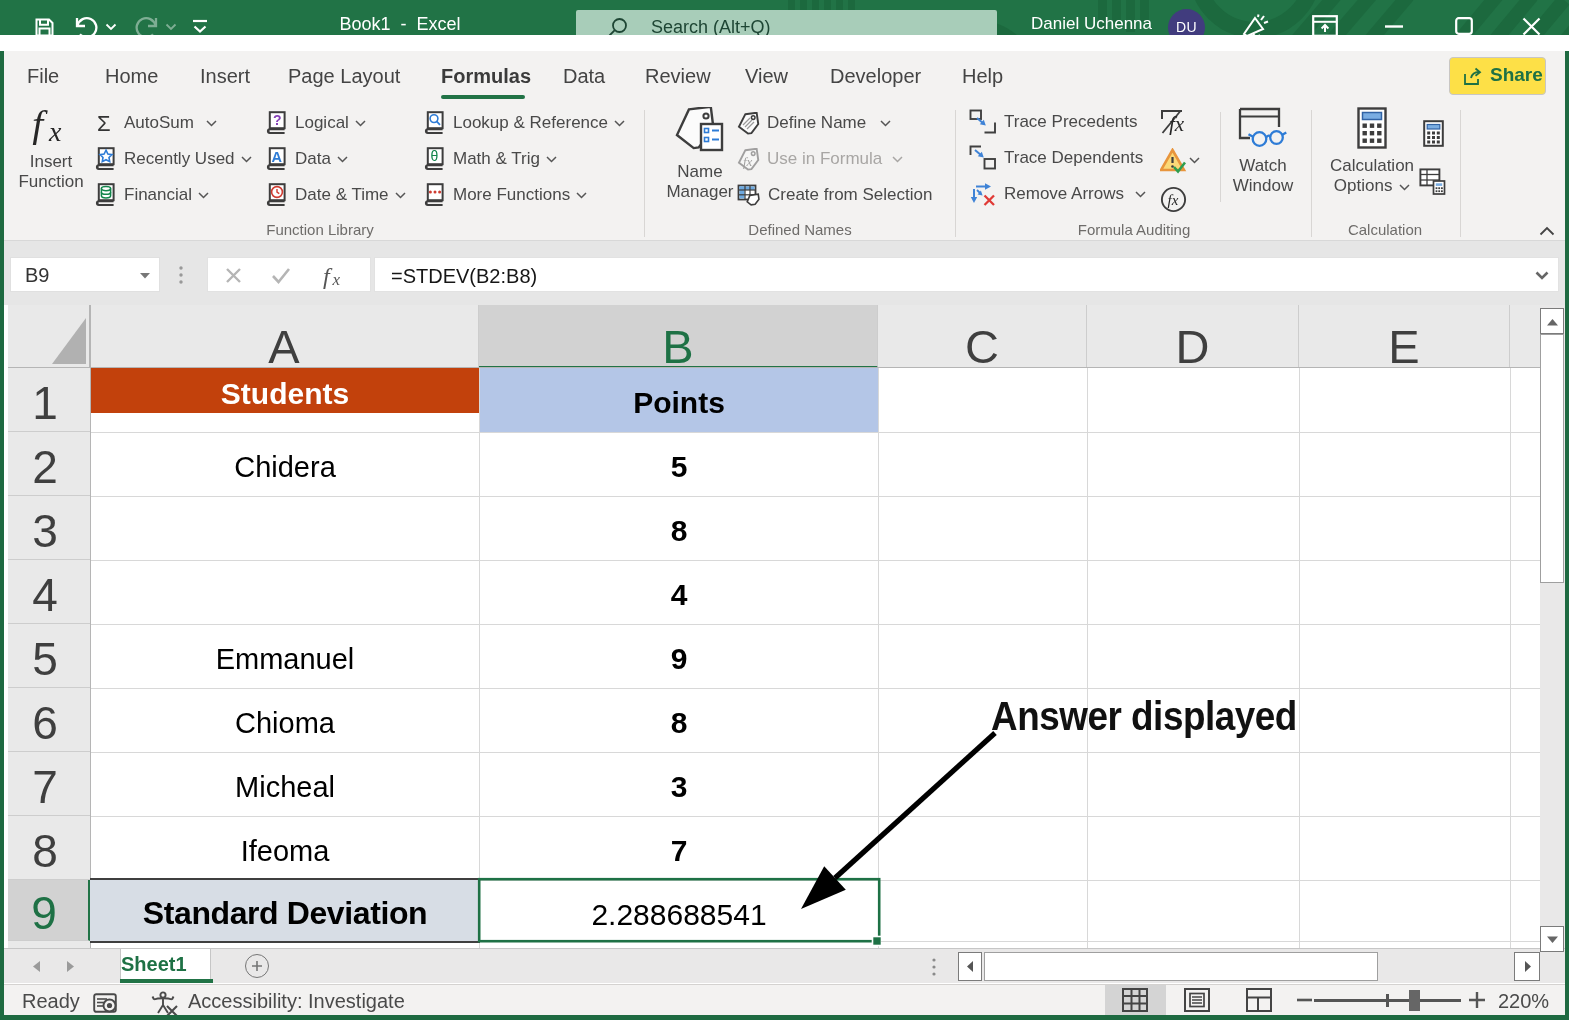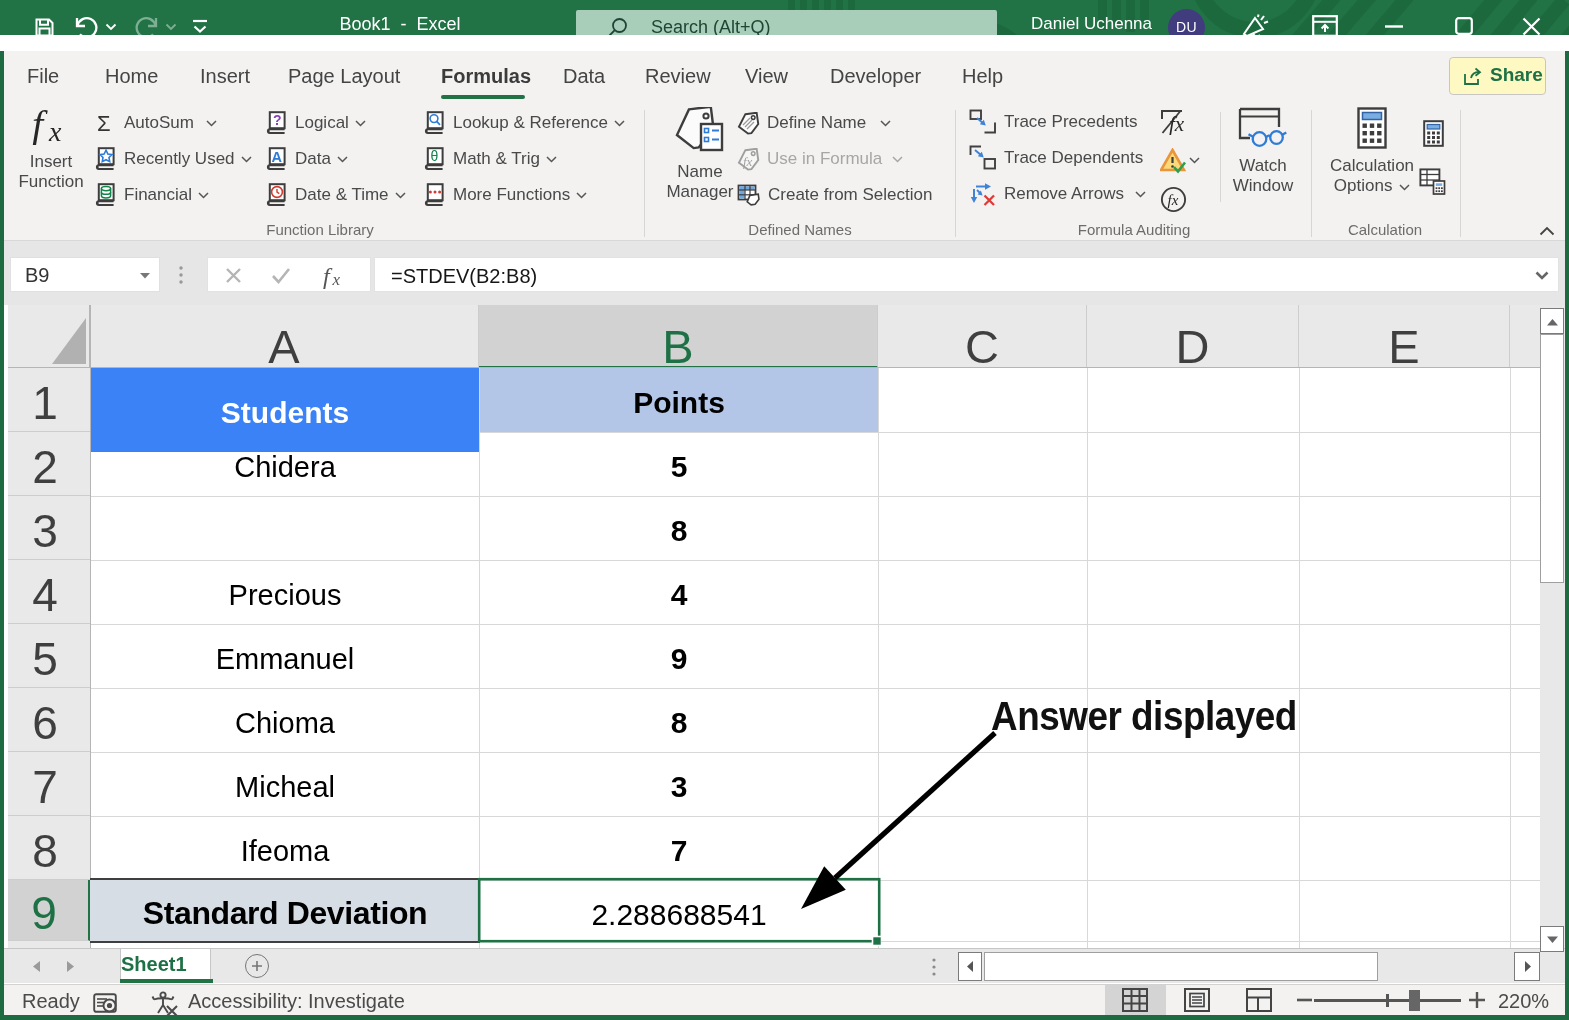"Share" #sharebtn { background: #fef9c3 -> #fde047 }
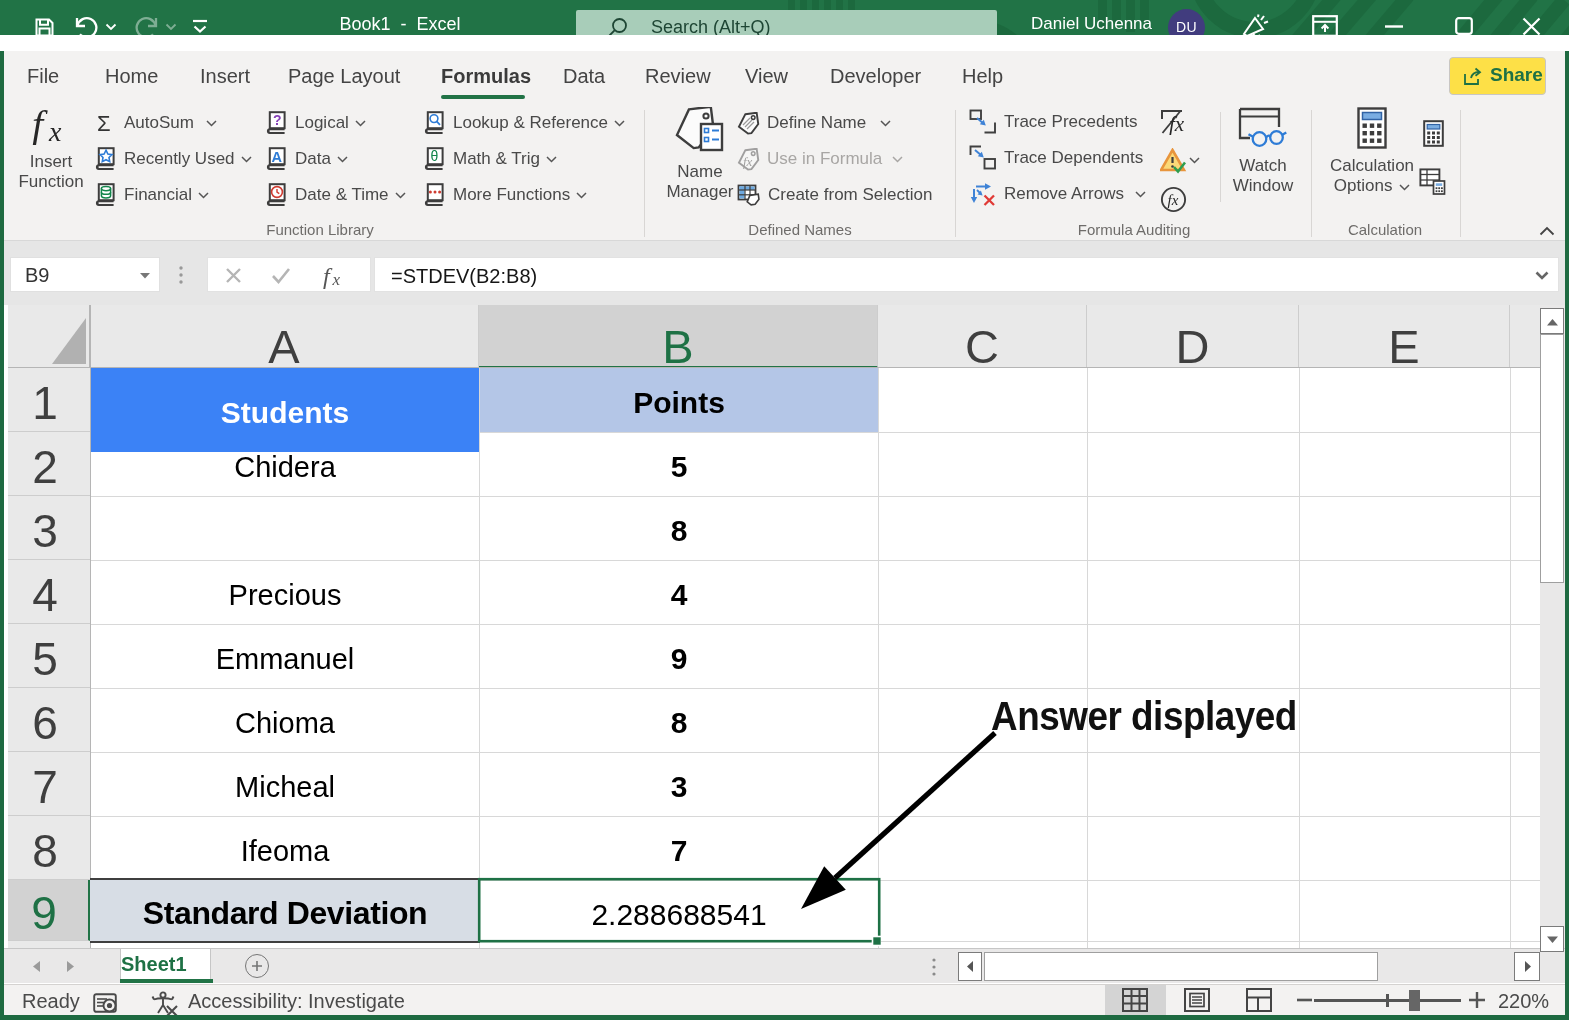"Students" div.cell { background: #3b82f6 -> #c2410c; height: 84px -> 45px }
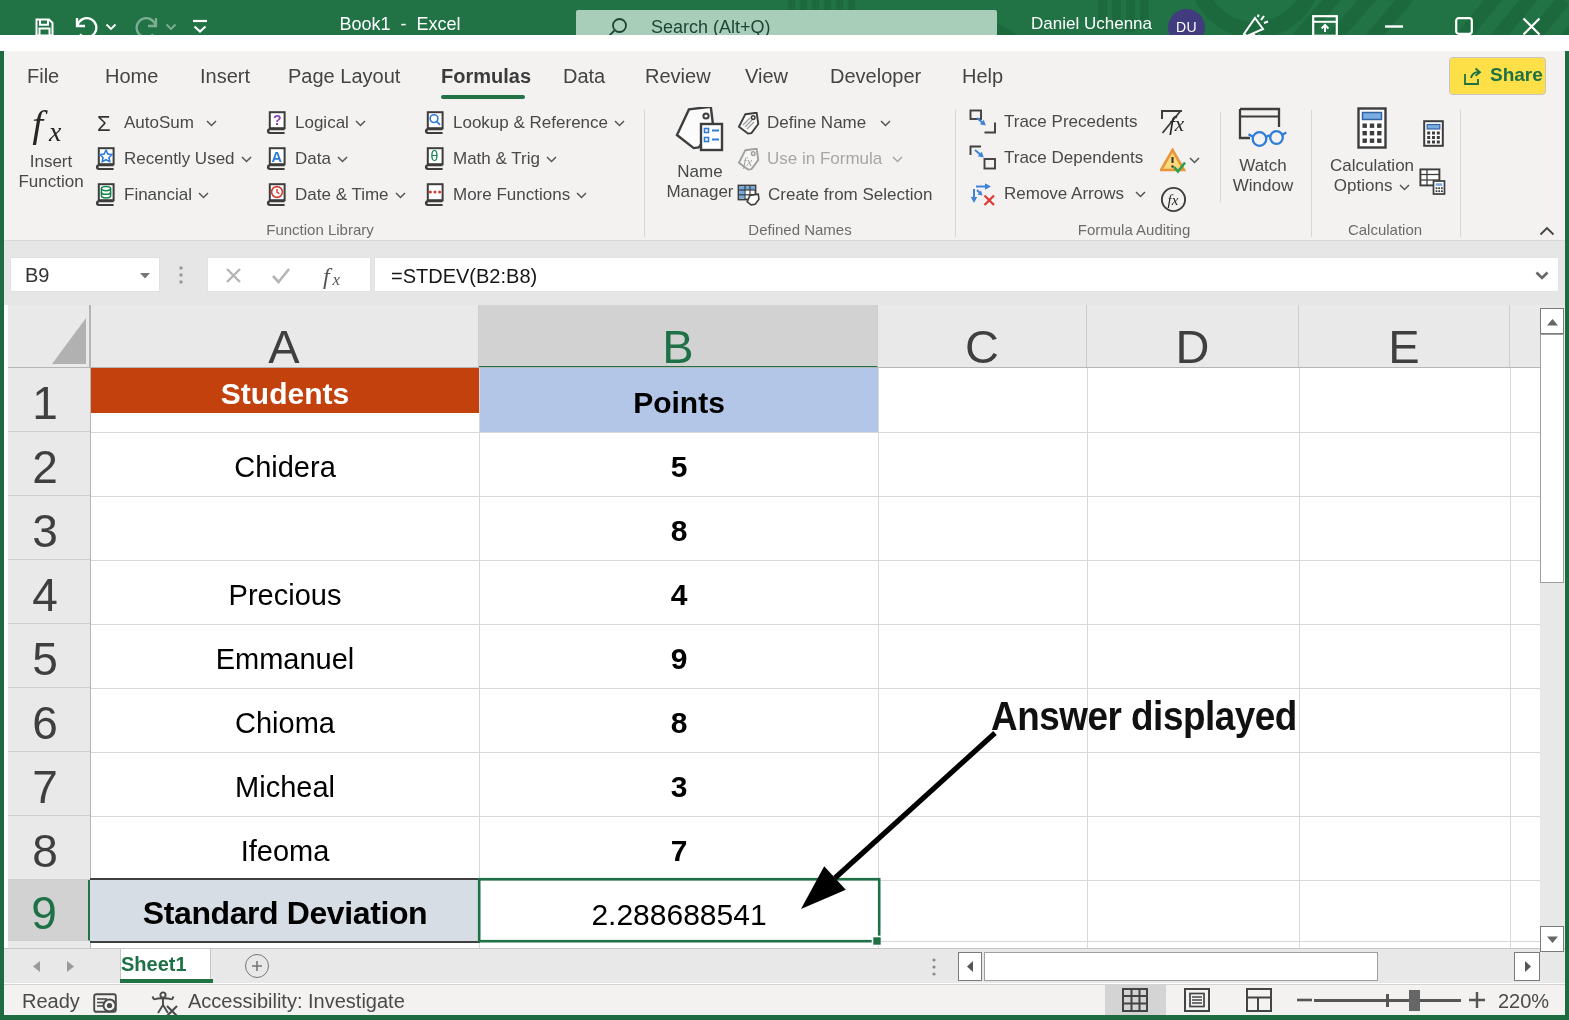"Precious" div.cell { html: <div>Precious</div> -> none }
